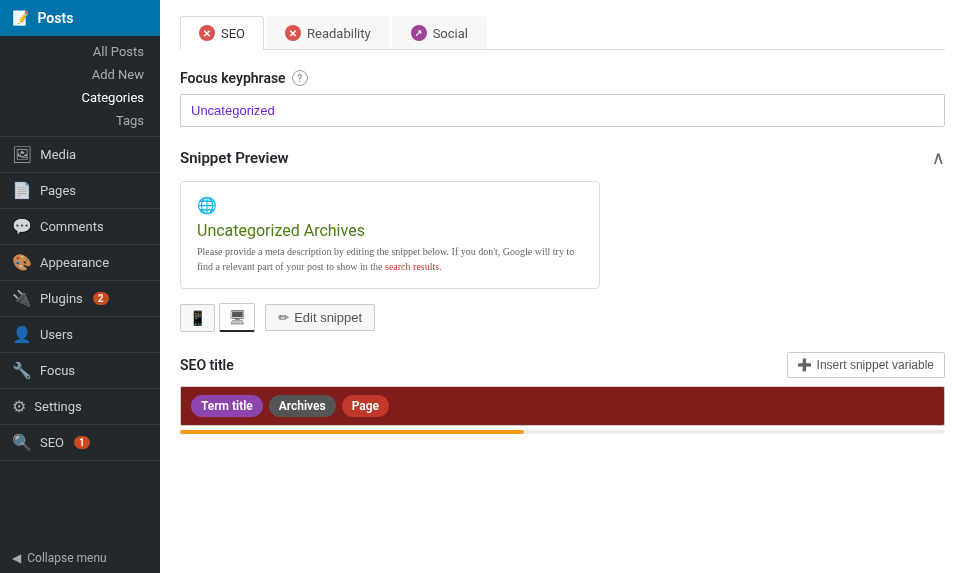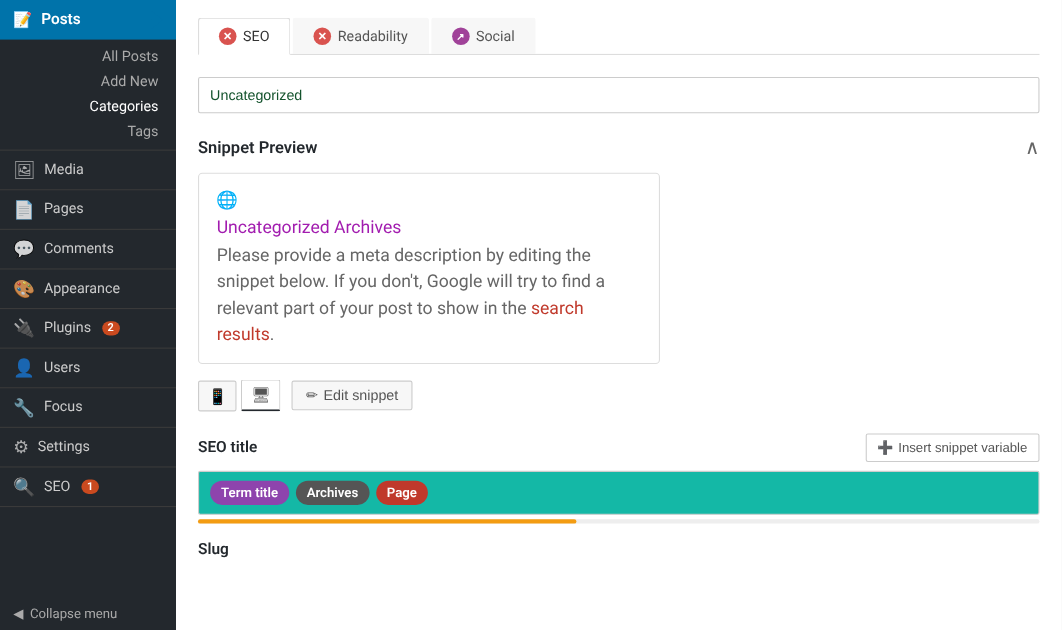"Focus keyphrase" div.section-label { html: none -> <div> <span>Focus keyphrase</span> <span>?</span> </div> }
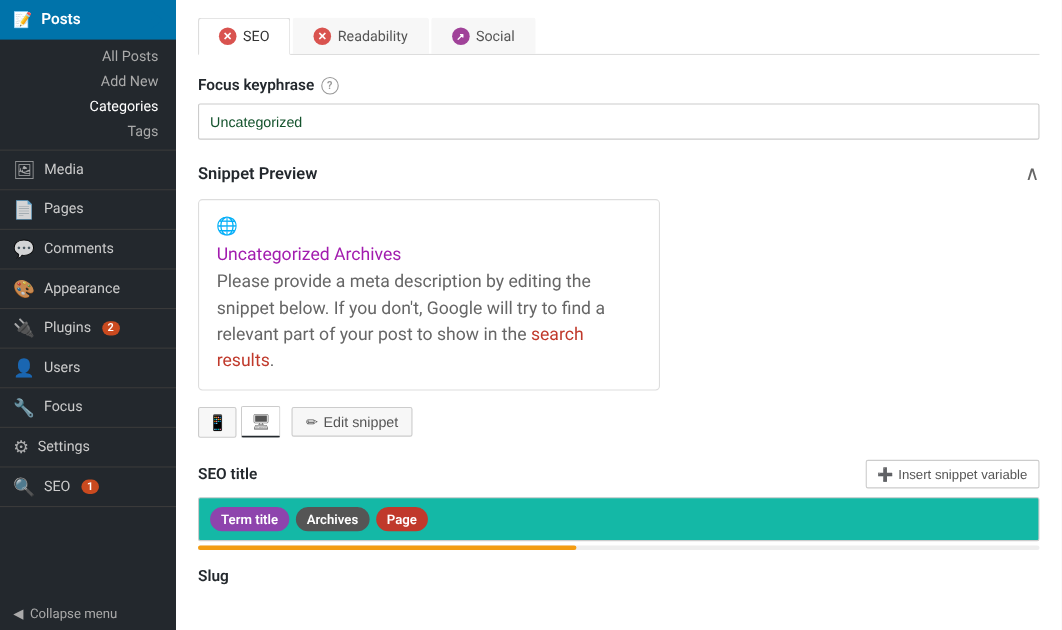"Uncategorized" .focus-input { color: #14532d -> #6d28d9 }
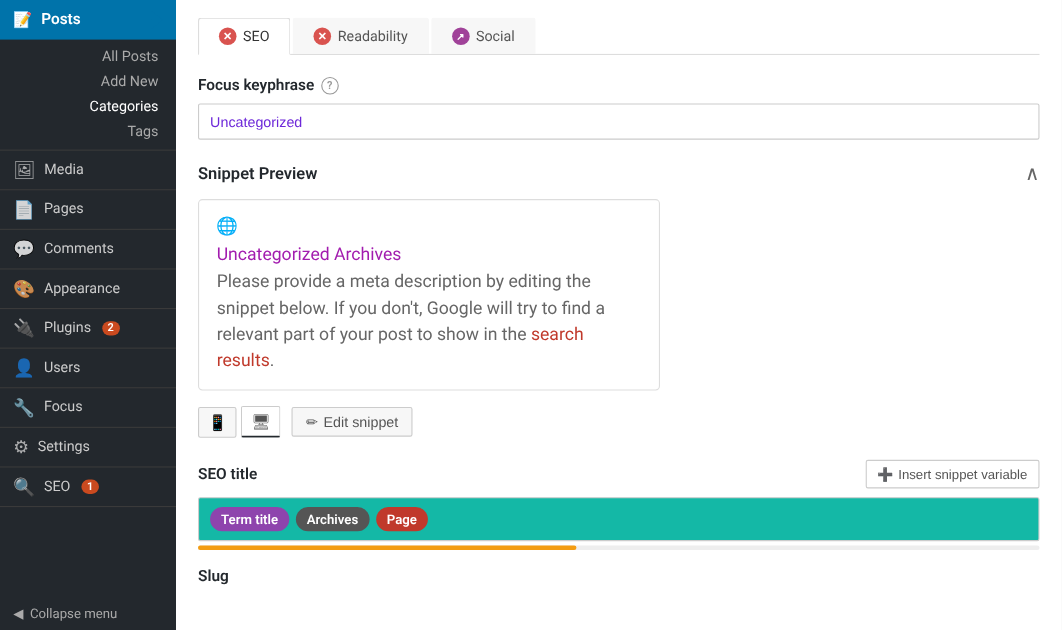"Uncategorized Archives" .snippet-title { color: #a21caf -> #4d7c0f }
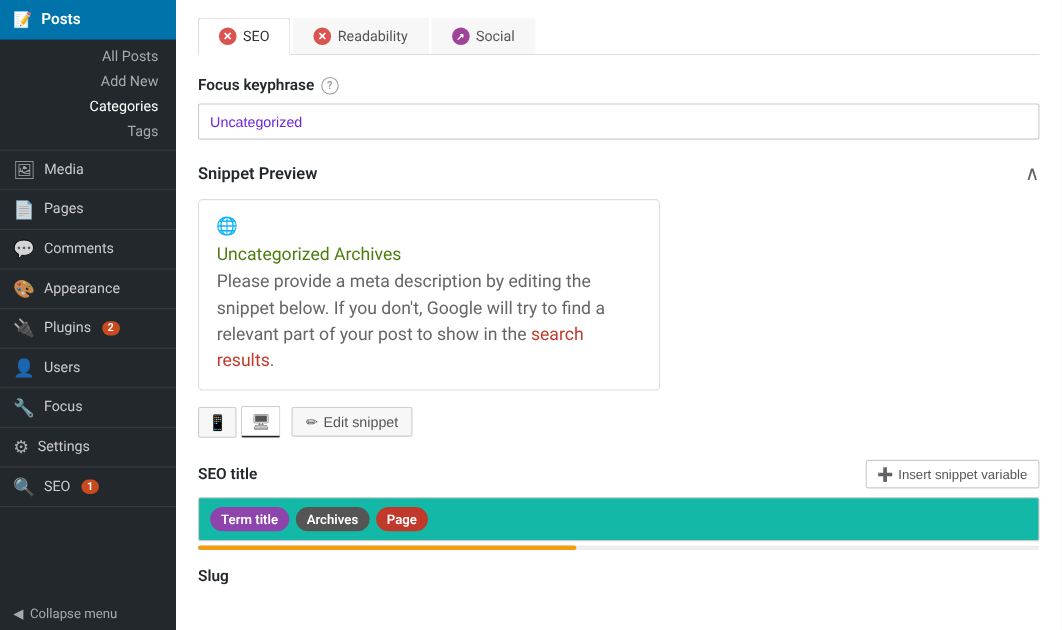"Please provide a meta description" .snippet-desc { font-family: none -> Liberation Serif, serif; font-size: 16px -> 10px }
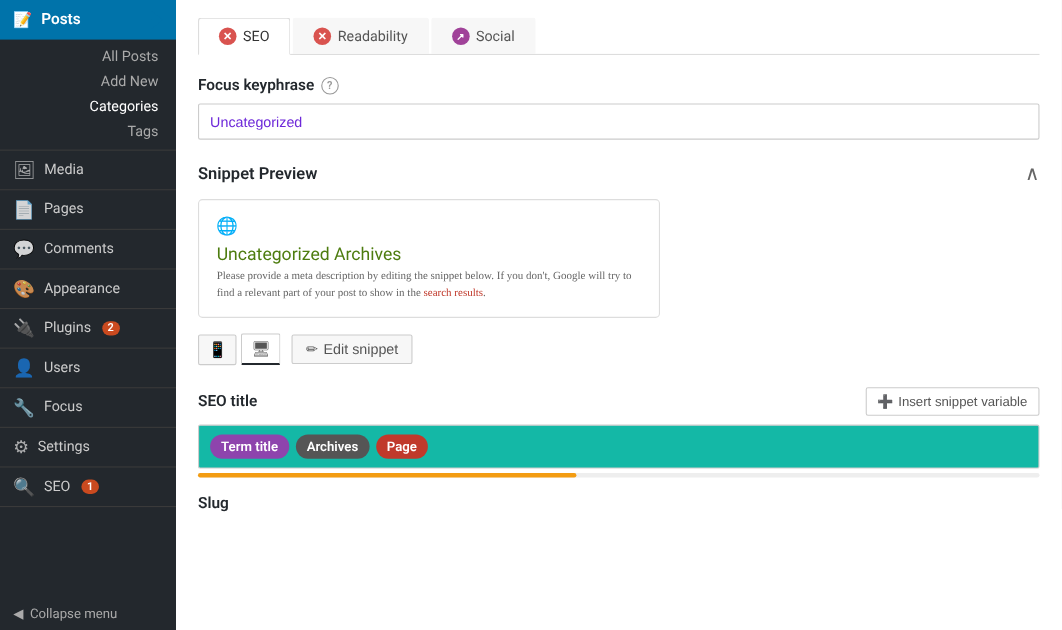"Term title" .seo-title-tags { background: #14b8a6 -> #7f1d1d }
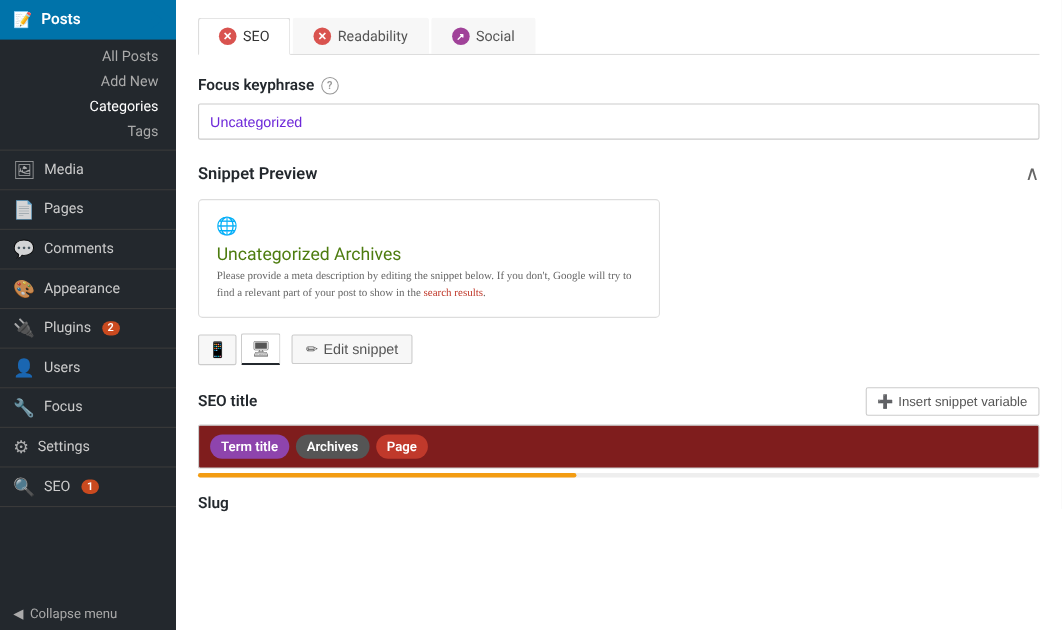"Slug" div.slug-section { html: <div> <span>Slug</span> </div> -> none }
